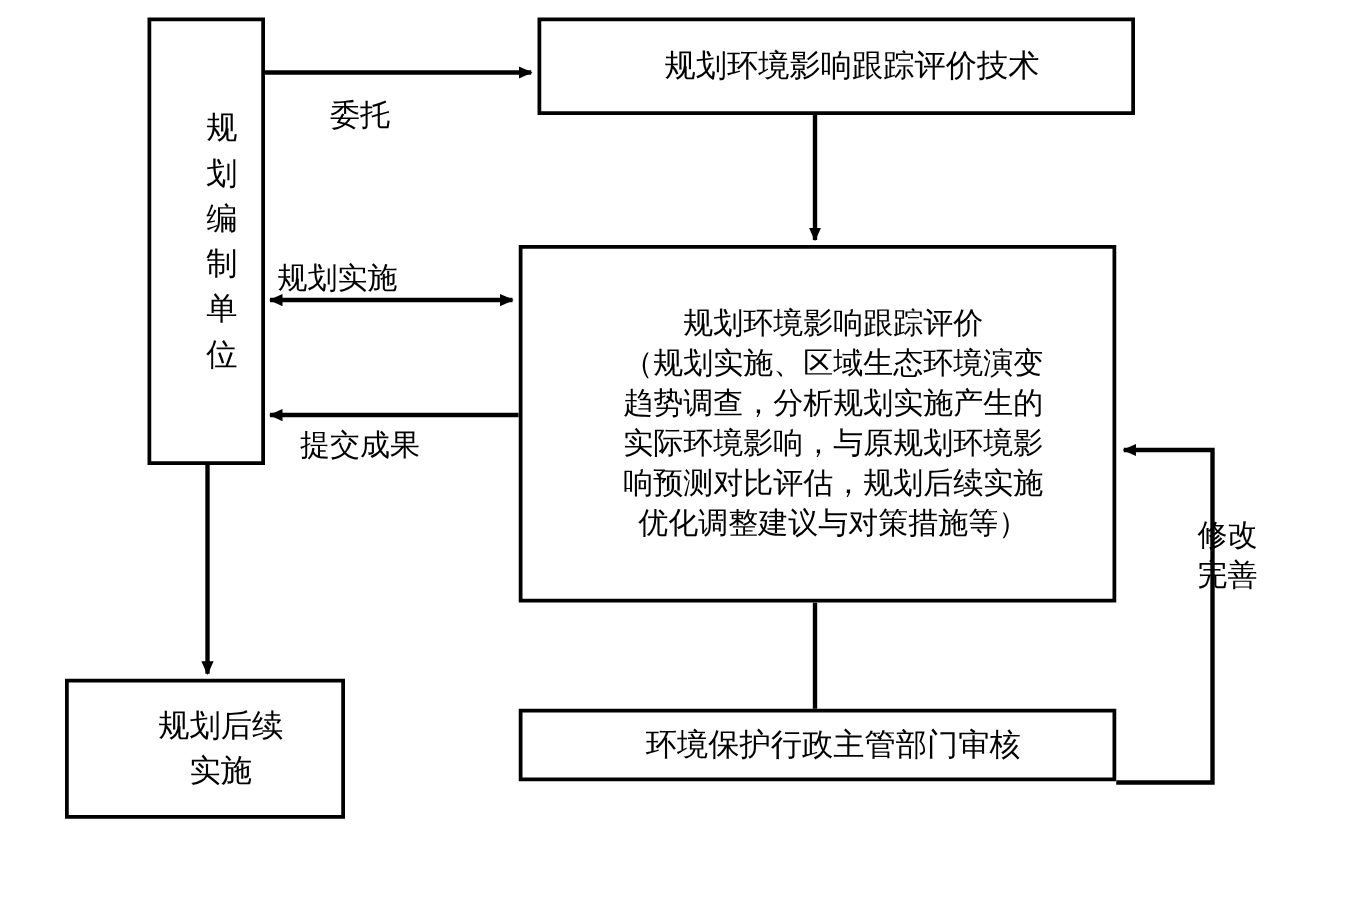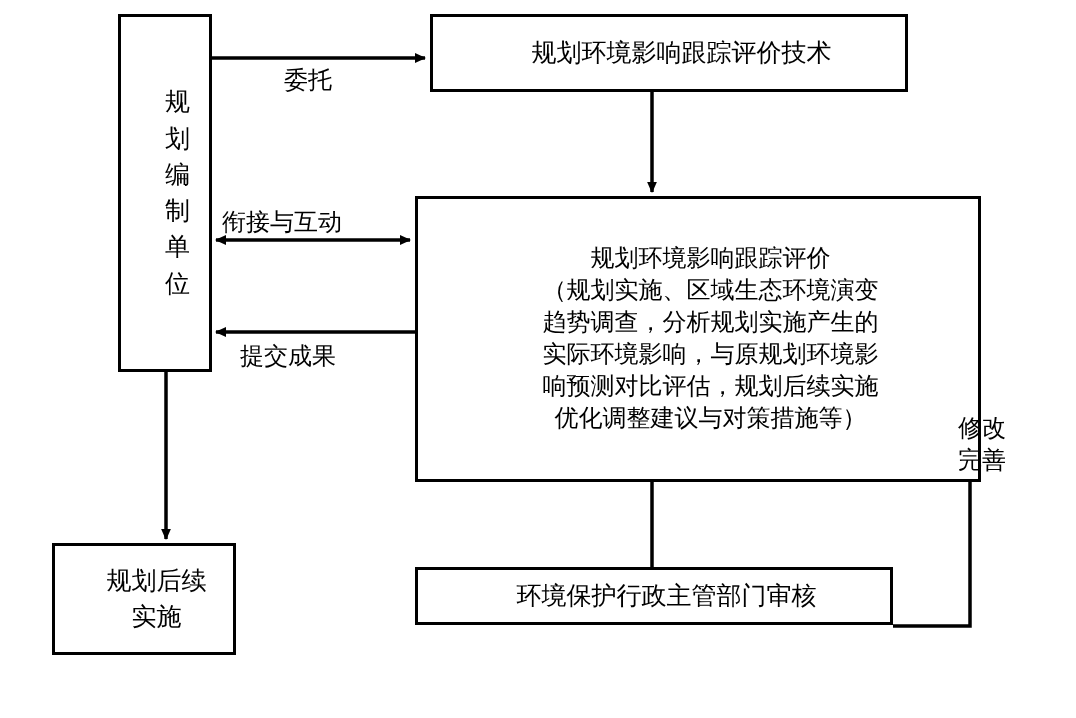"委托" #label-entrust { margin-left: 20px -> none; top: 64px -> 76px }
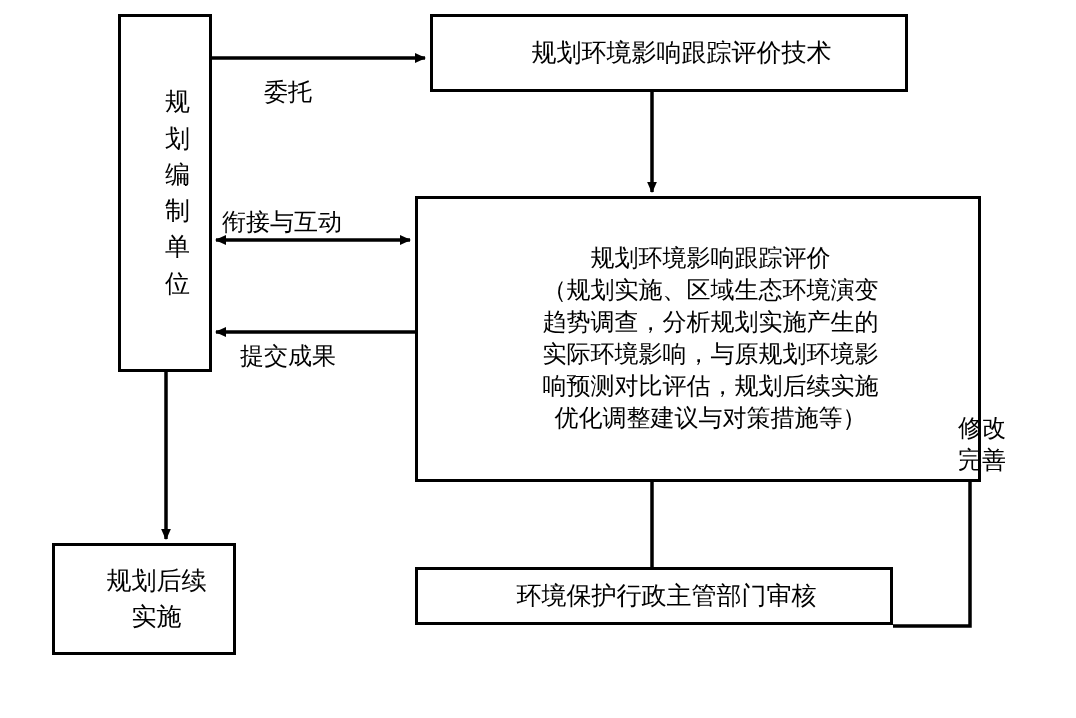"衔接与互动" div.edge-label { text: 衔接与互动 -> 规划实施 }
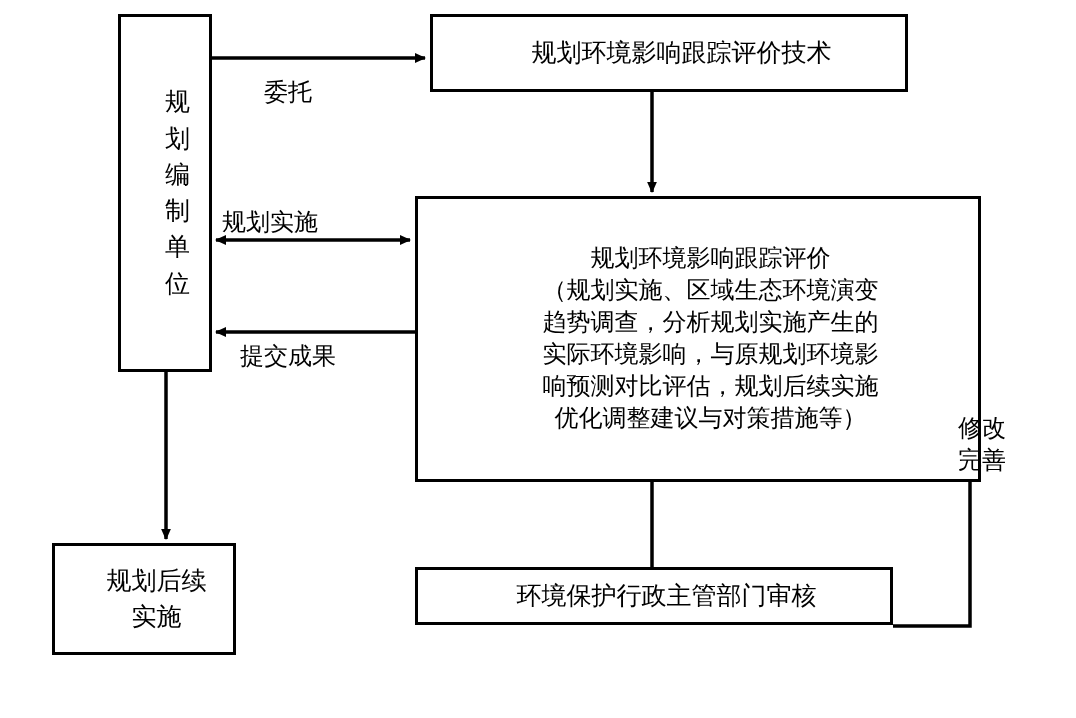"规划环境影响跟踪评价" #node-tracking-eval { width: 566px -> 478px }
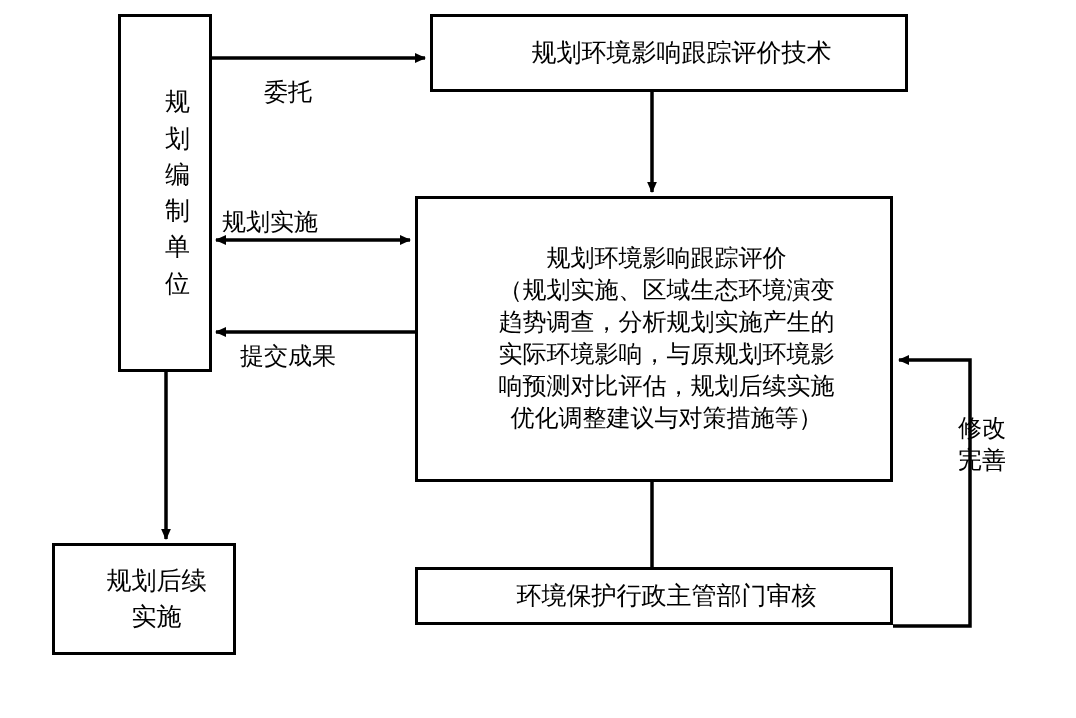"规划后续" #node-followup { width: 184px -> 224px }
